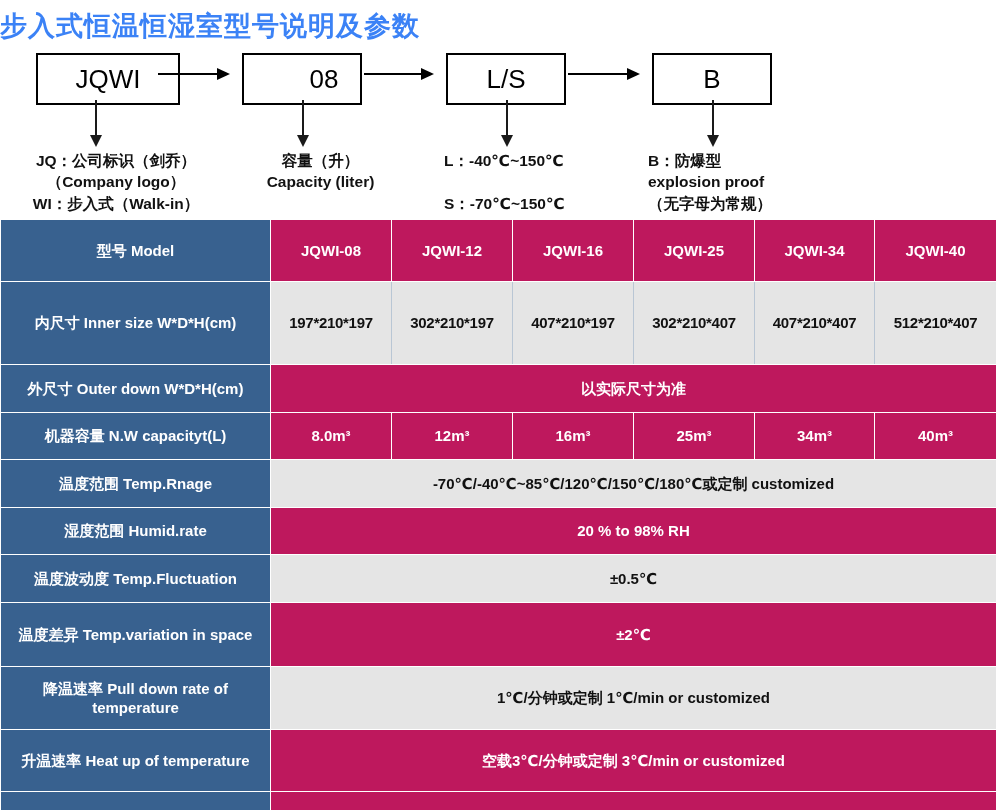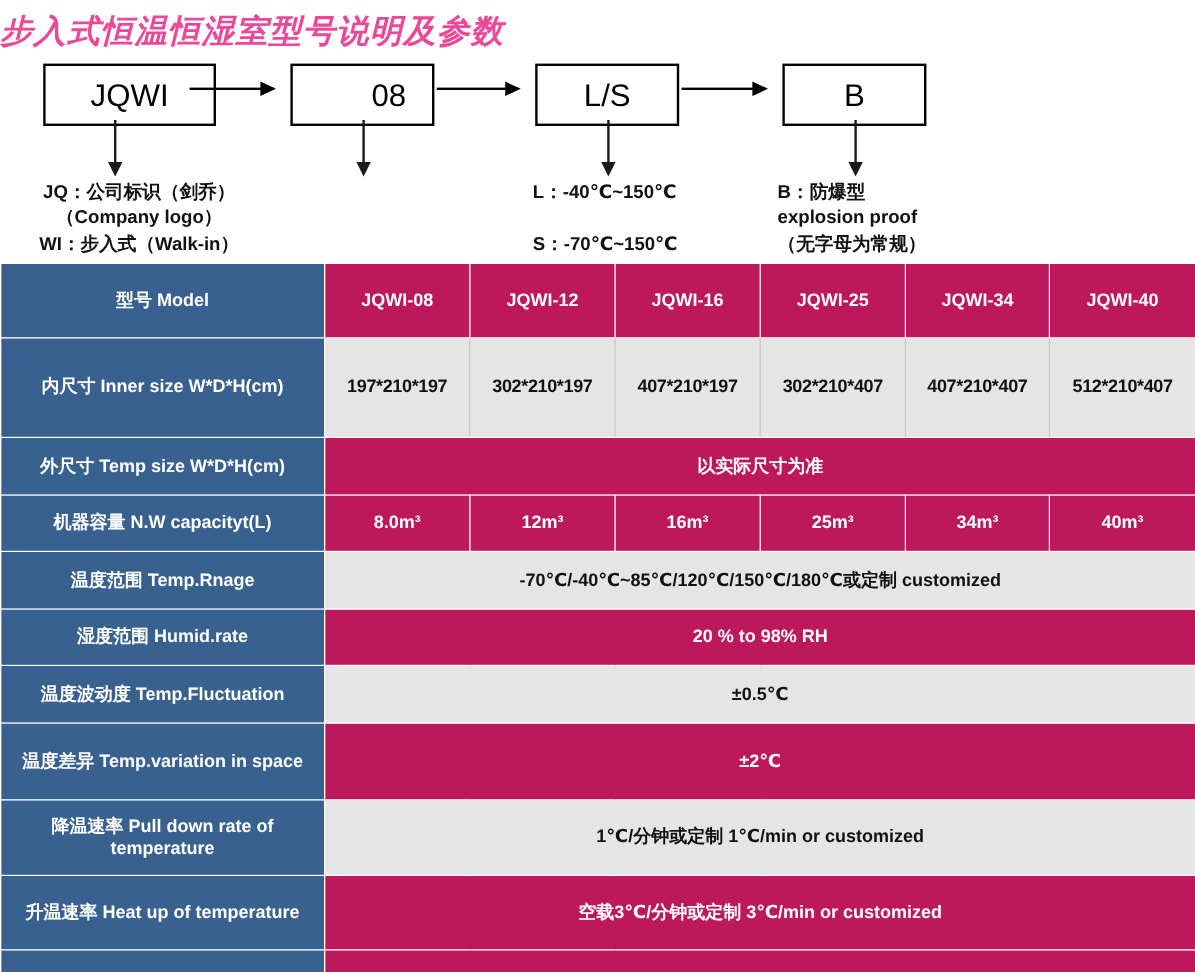"步入式恒温恒湿室型号说明及参数" .page-title { color: #ec4899 -> #3b82f6; font-style: italic -> none }
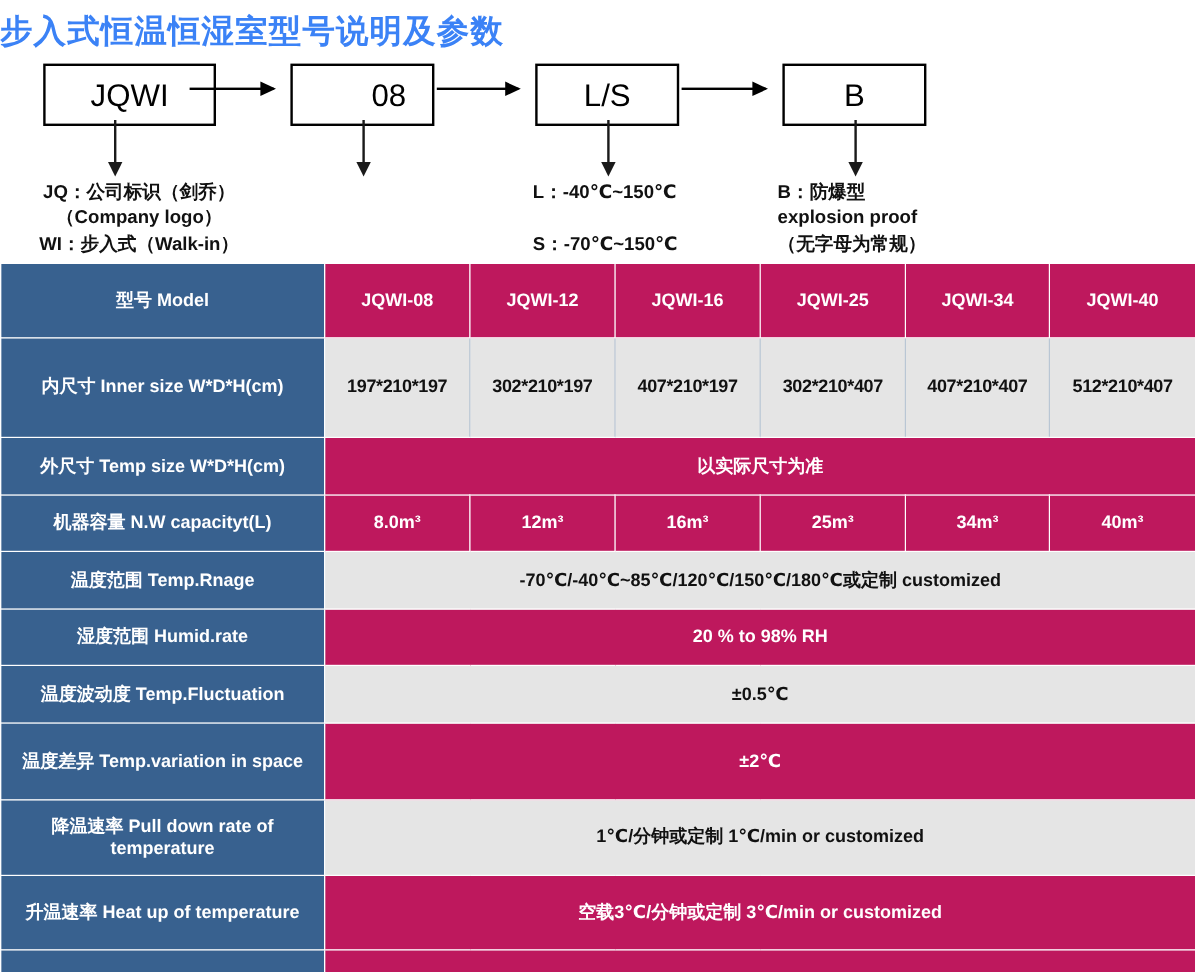"容量（升）" div.legend { html: none -> <div>容量（升） Capacity (liter)</div> }
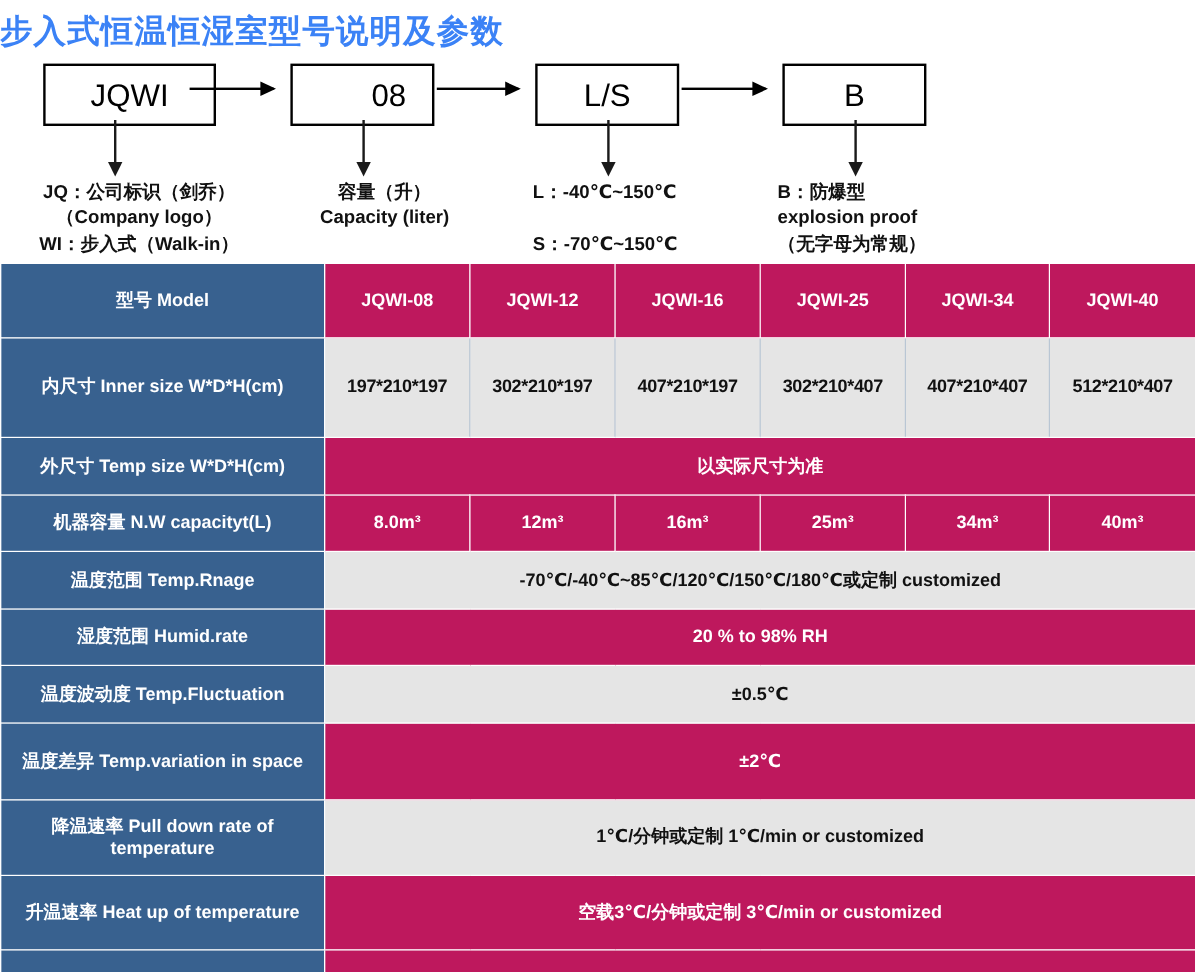"外尺寸 Temp size W*D*H(cm)" td.lbl { text: Temp size -> Outer down }
